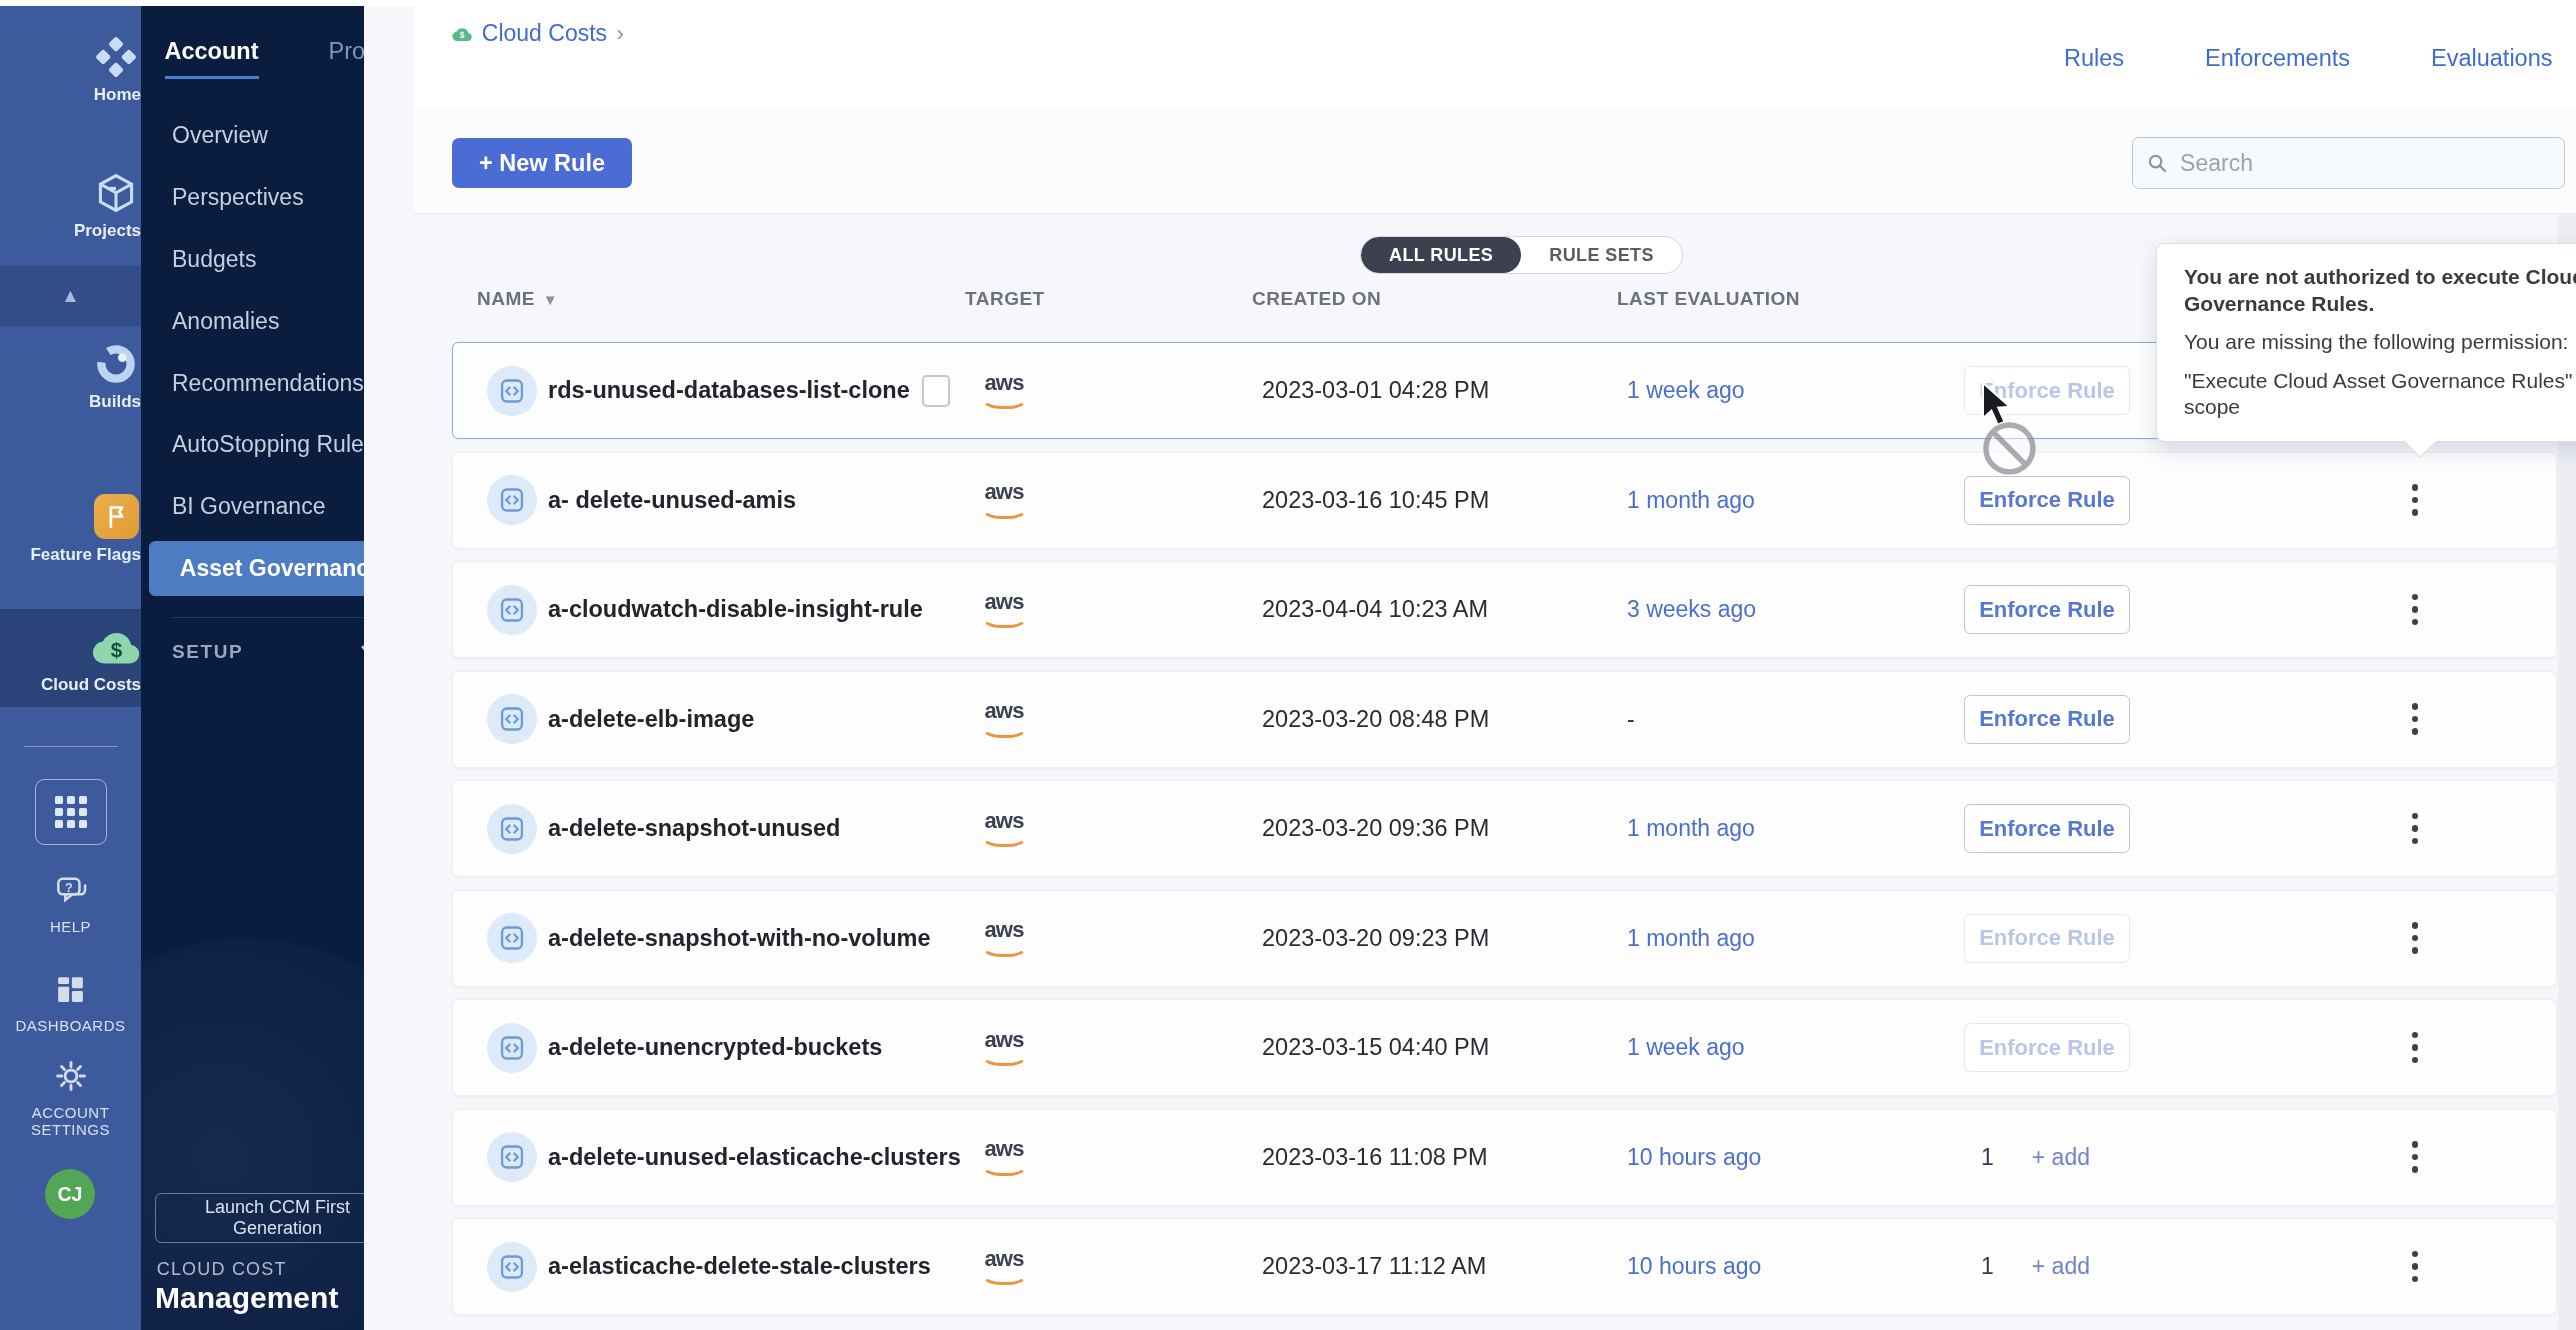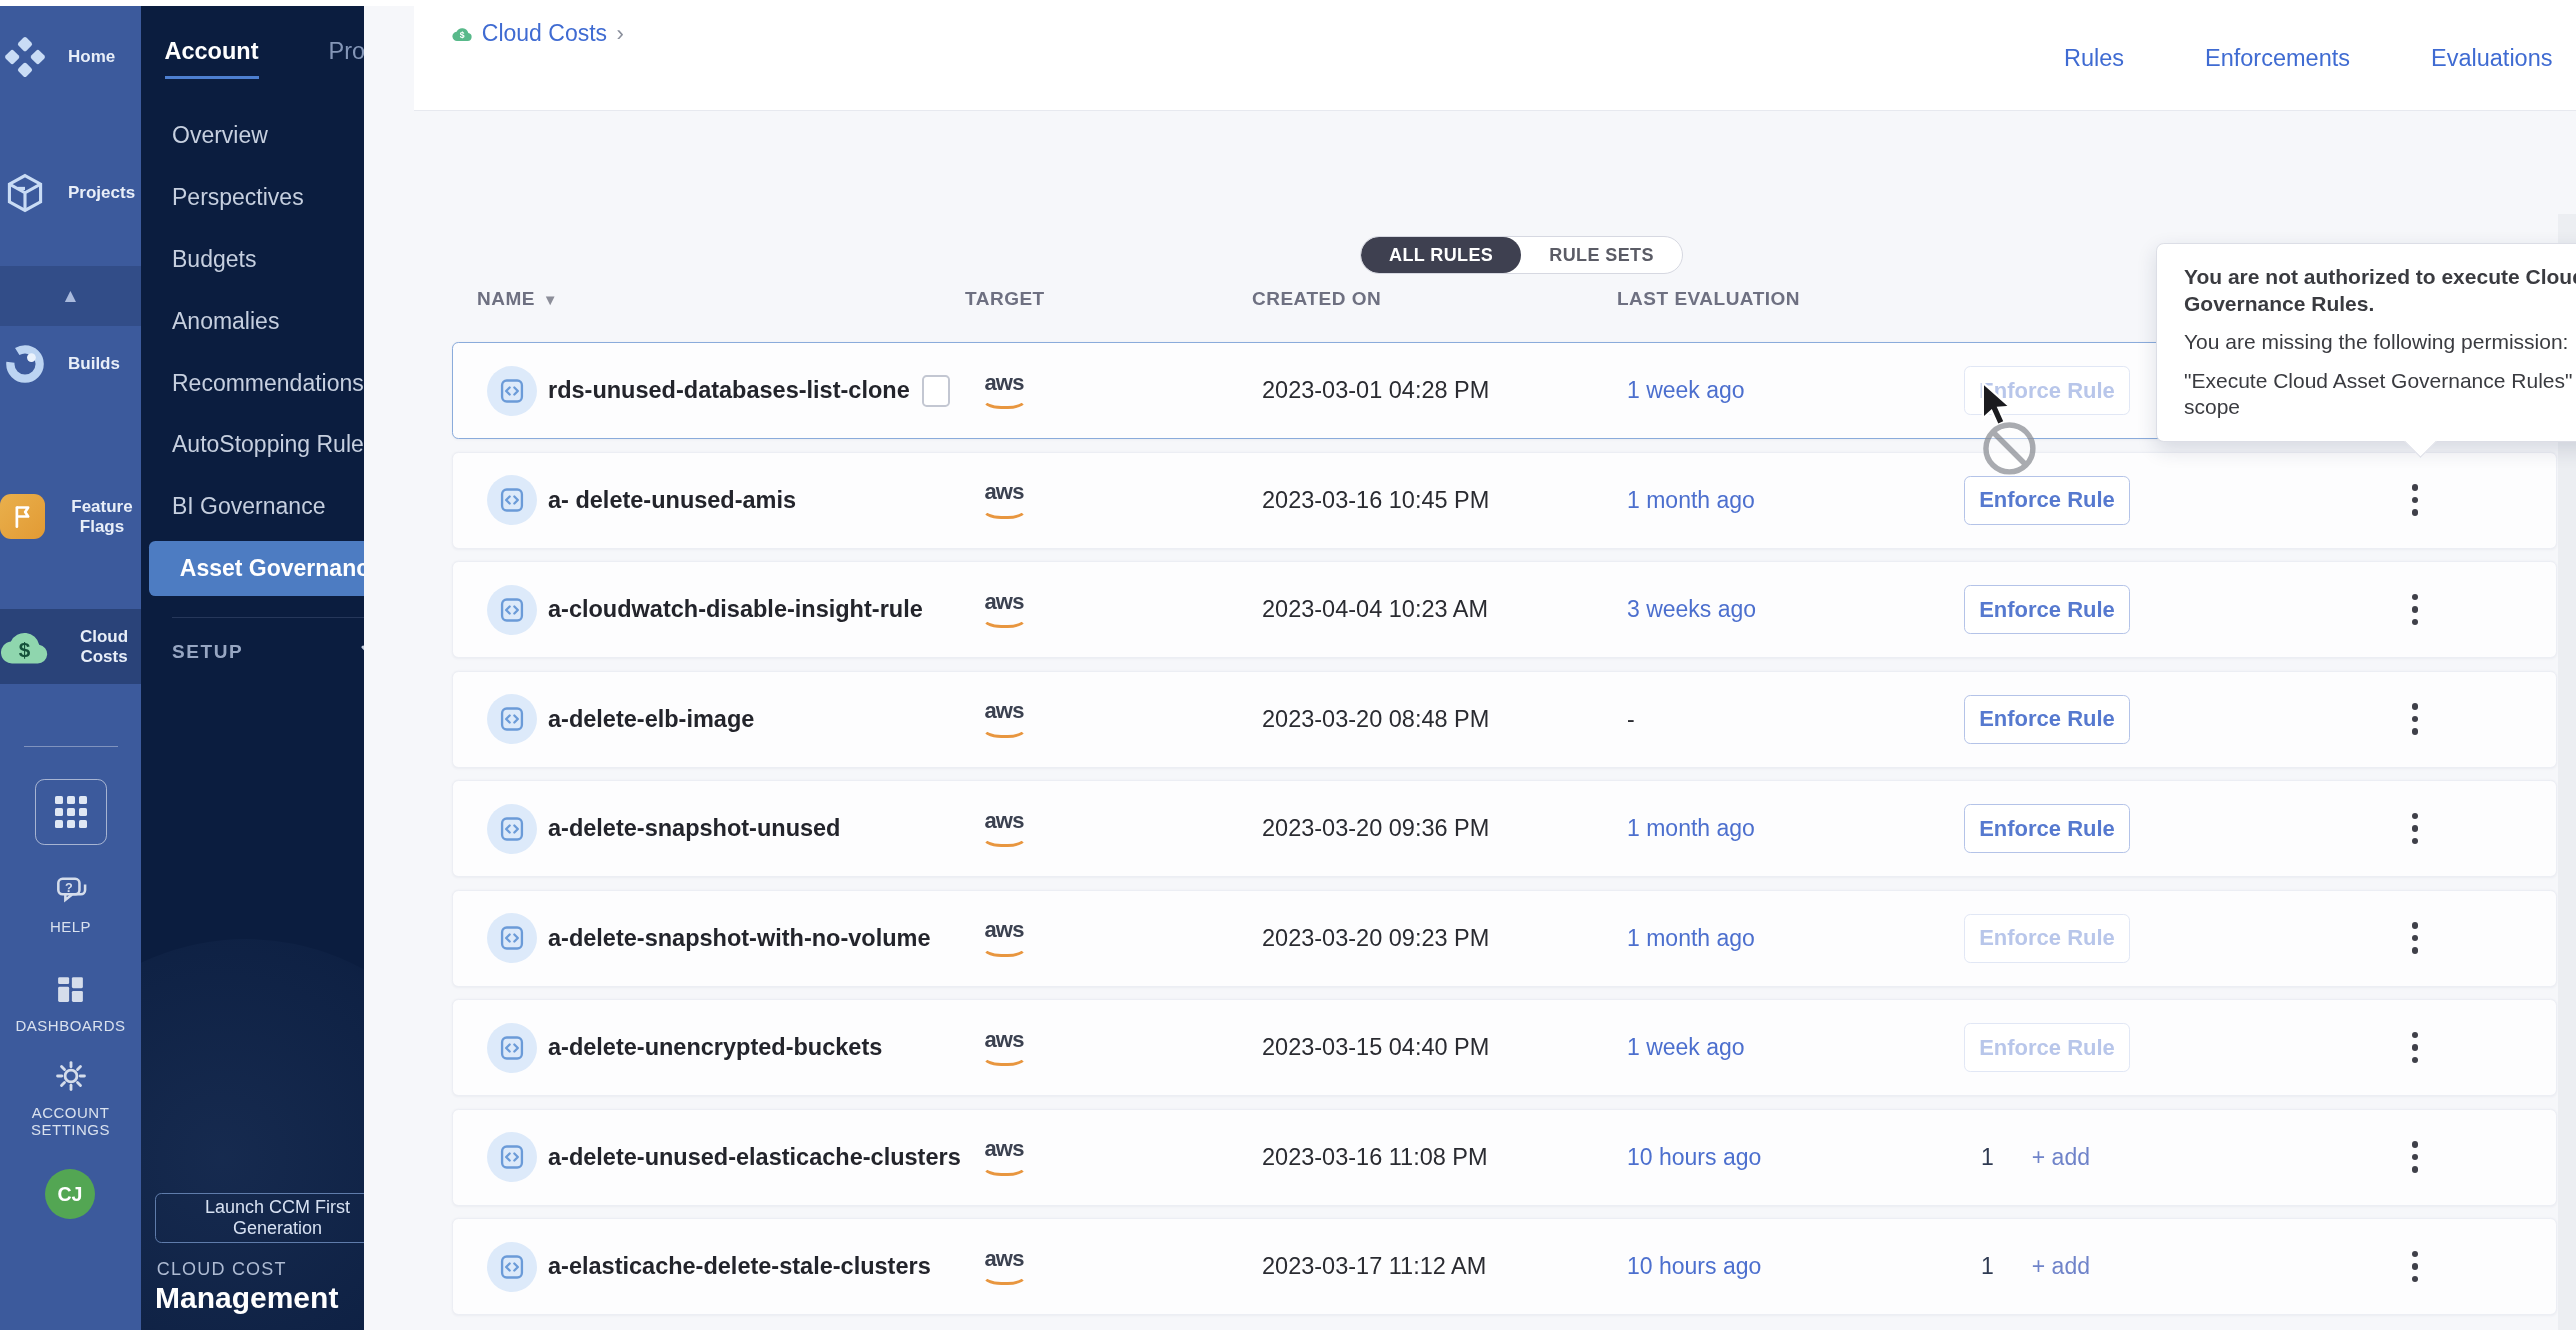"Home" .rail-item { align-items: center -> flex-end; flex-direction: row -> column; gap: 18px -> 3px }
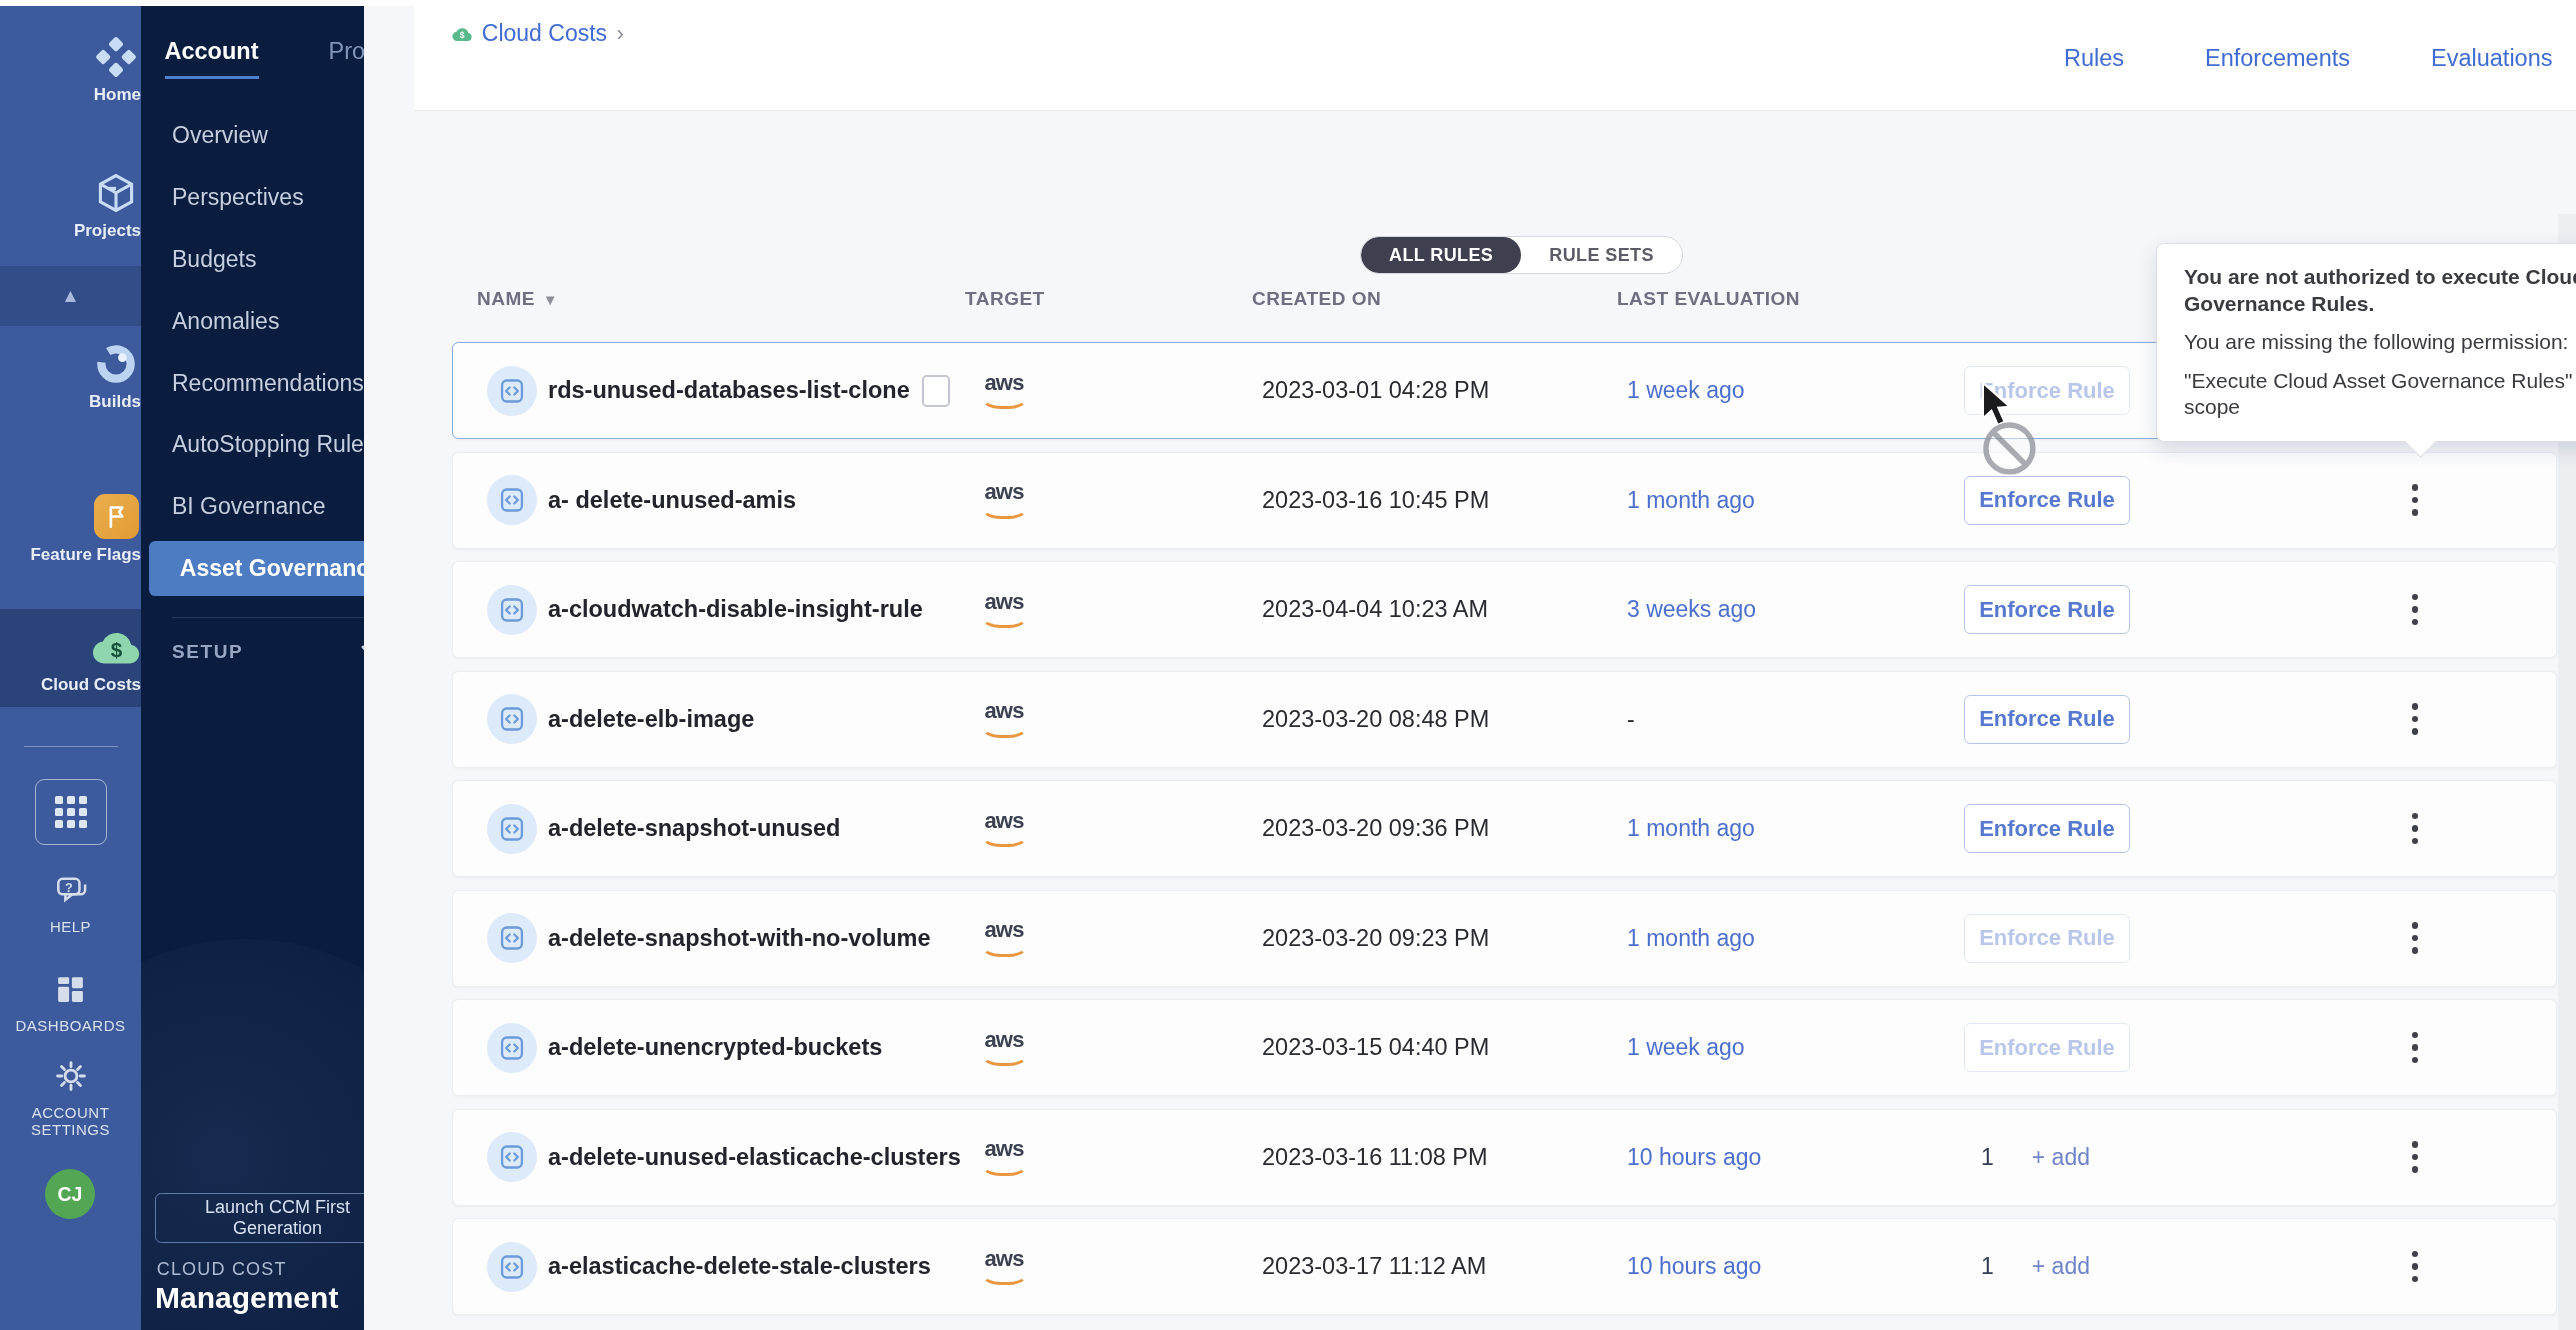"+ New Rule" div.toolbar { html: none -> <div> <button>+ New Rule</button> <div> <svg> <circle></circle> <line></line> </svg> <input> </div> </div> }
